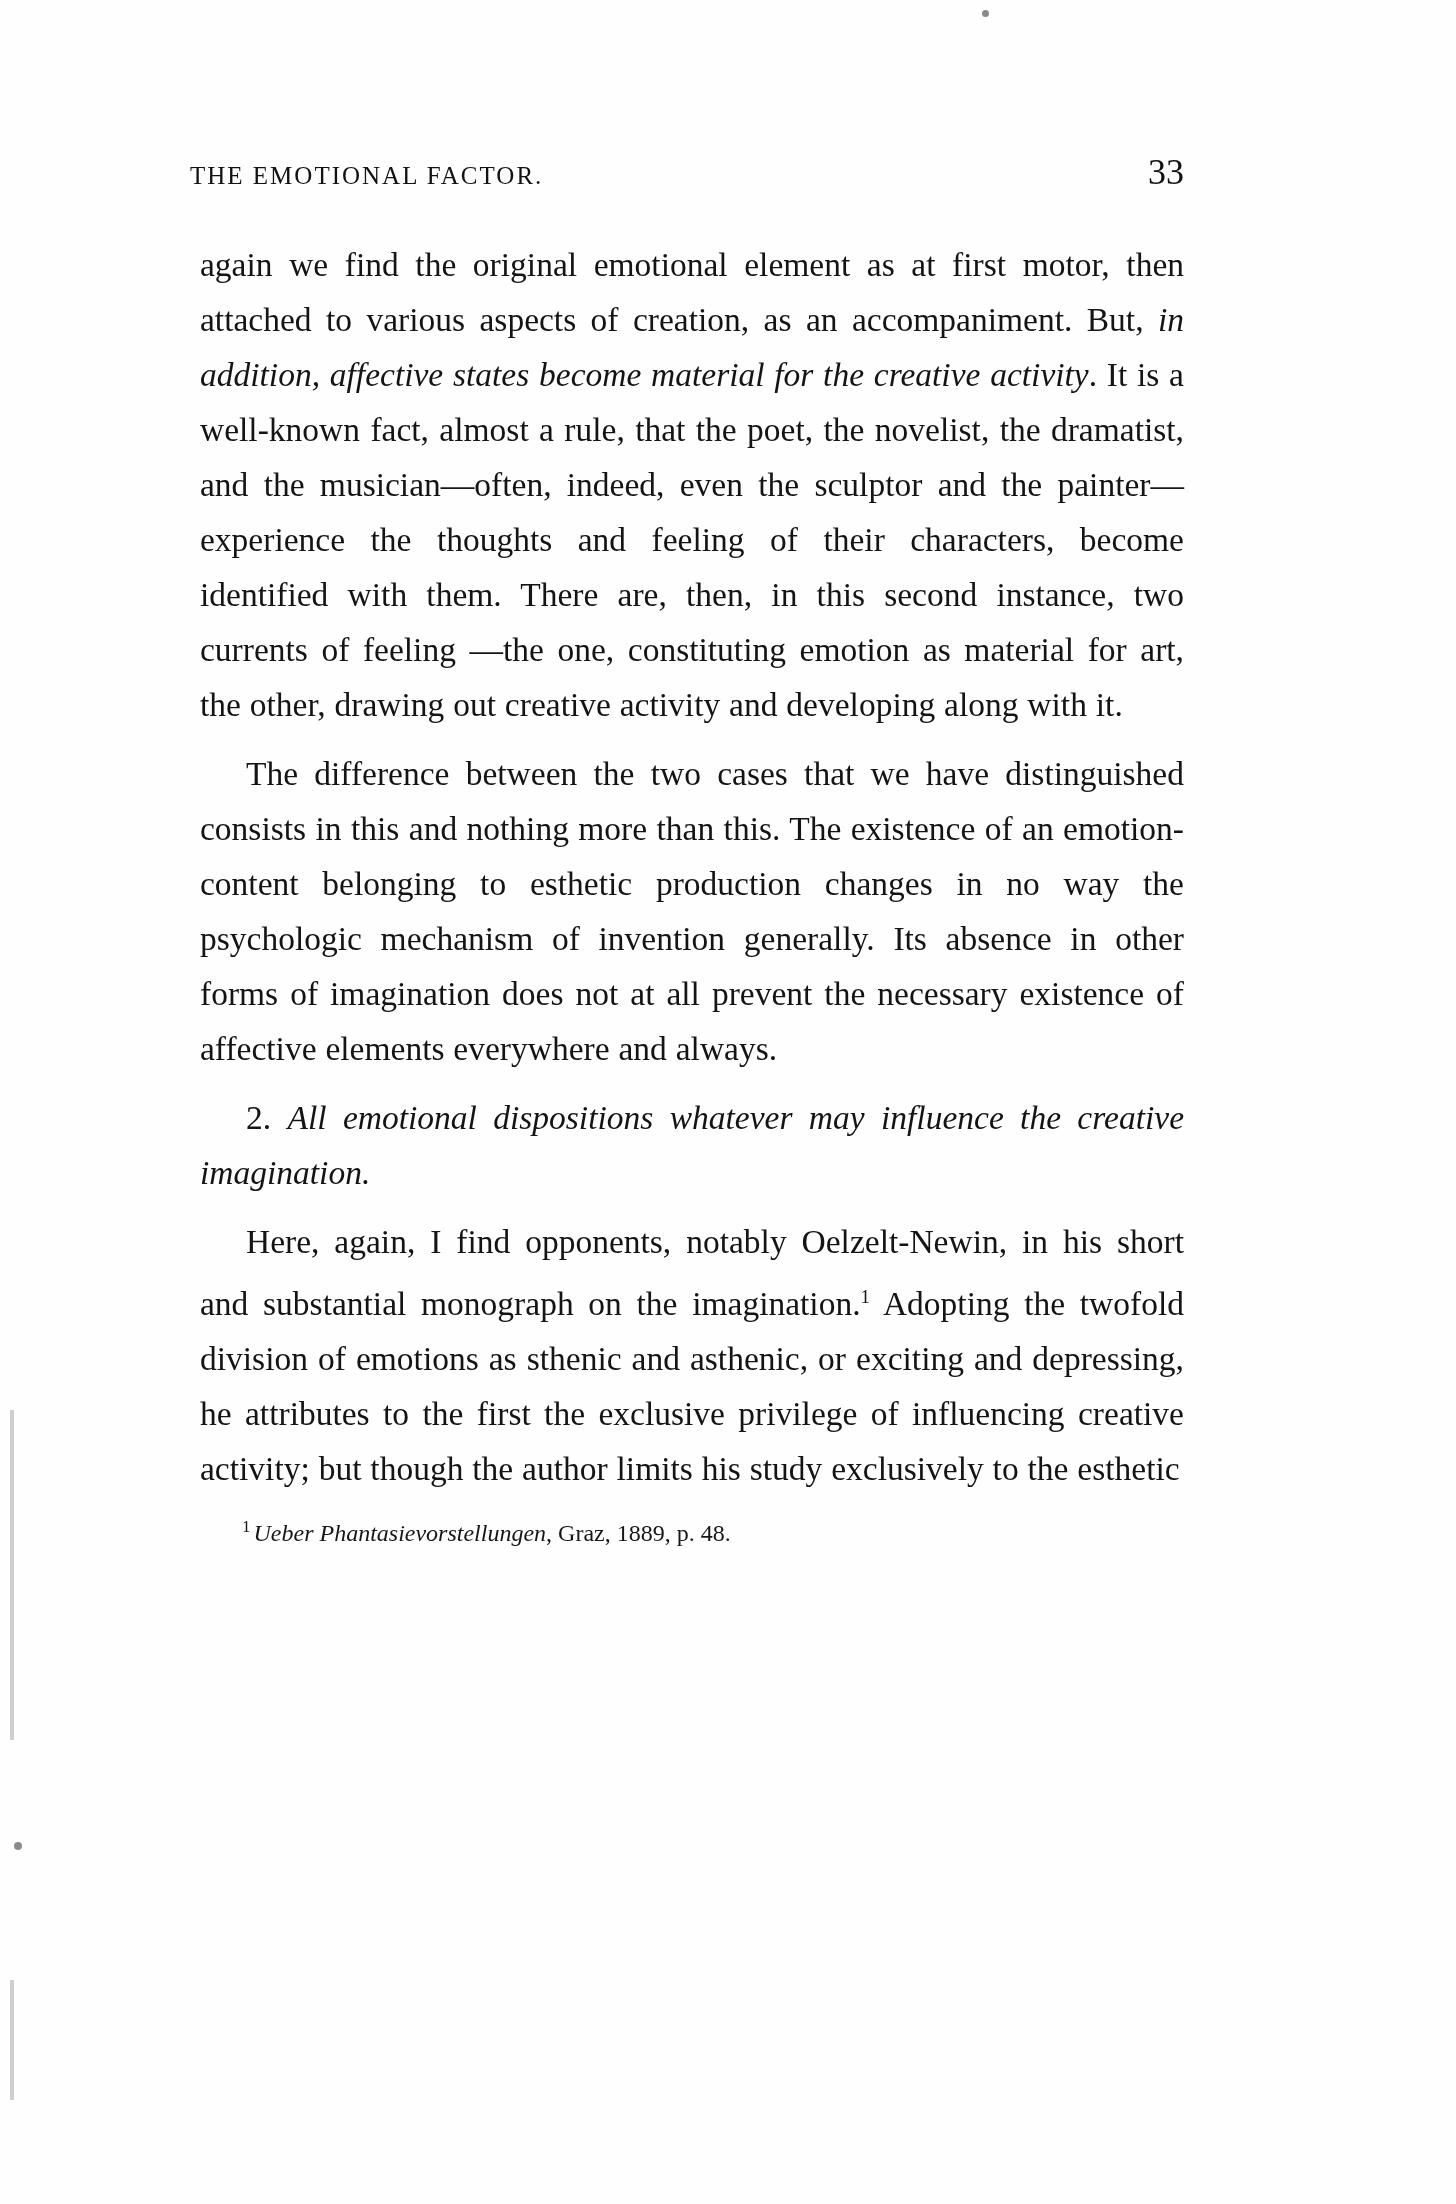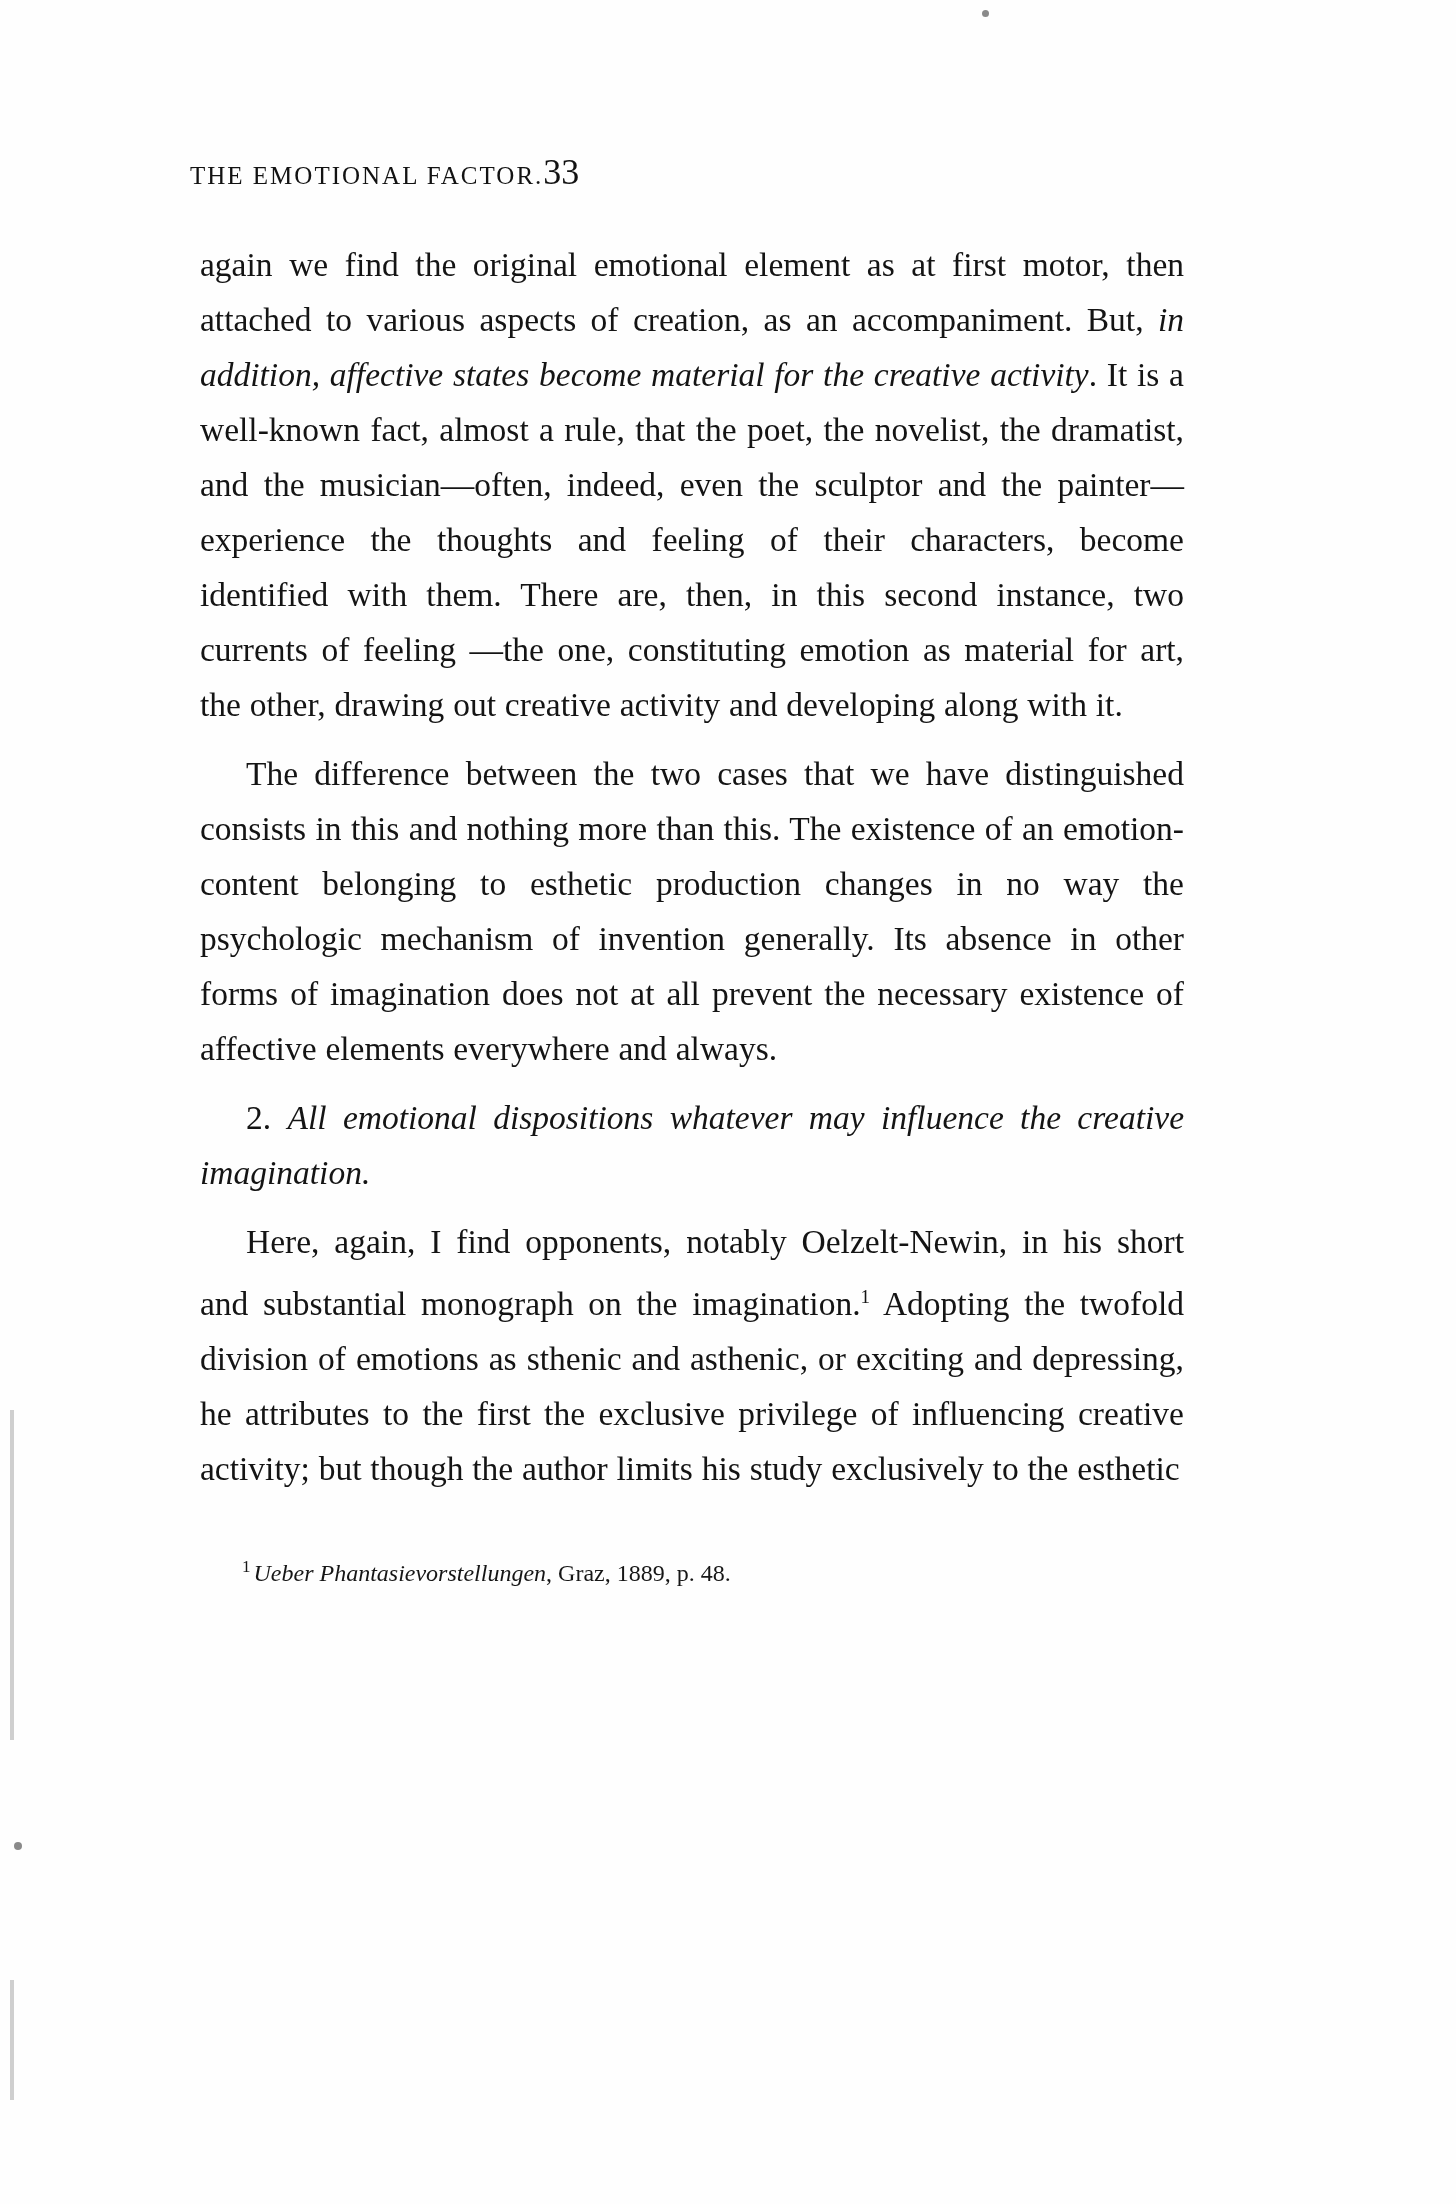"THE EMOTIONAL FACTOR." .header-row { justify-content: none -> space-between }
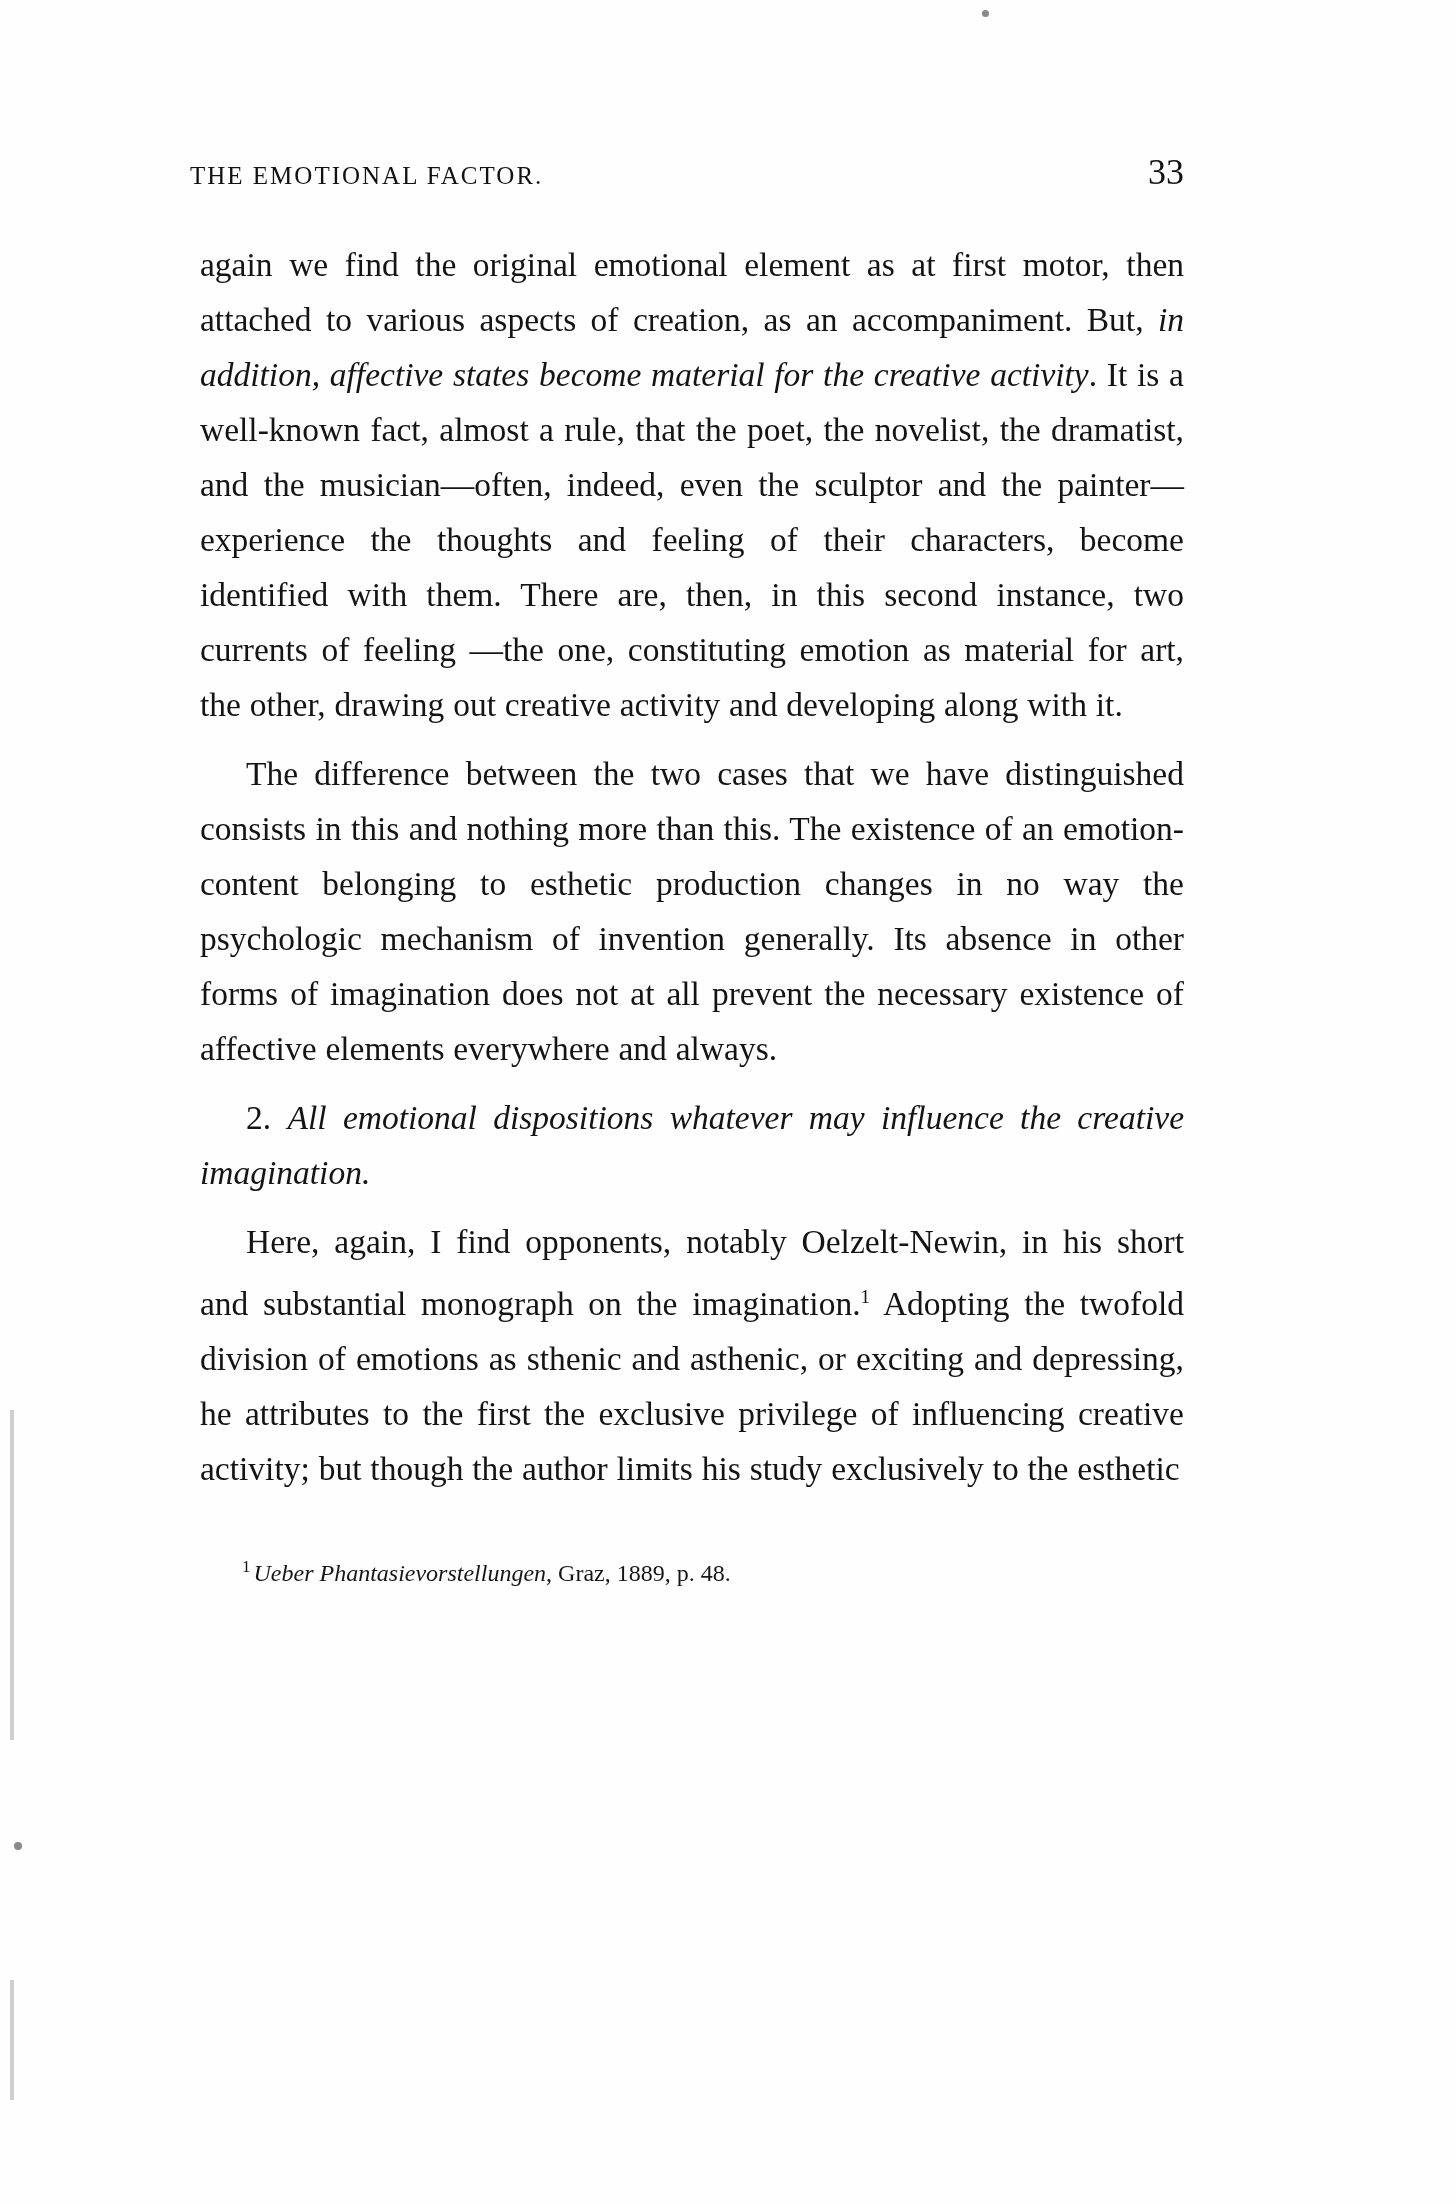"1 Ueber Phantasievorstellungen, Graz," .footnote { margin-top: 40px -> none }
